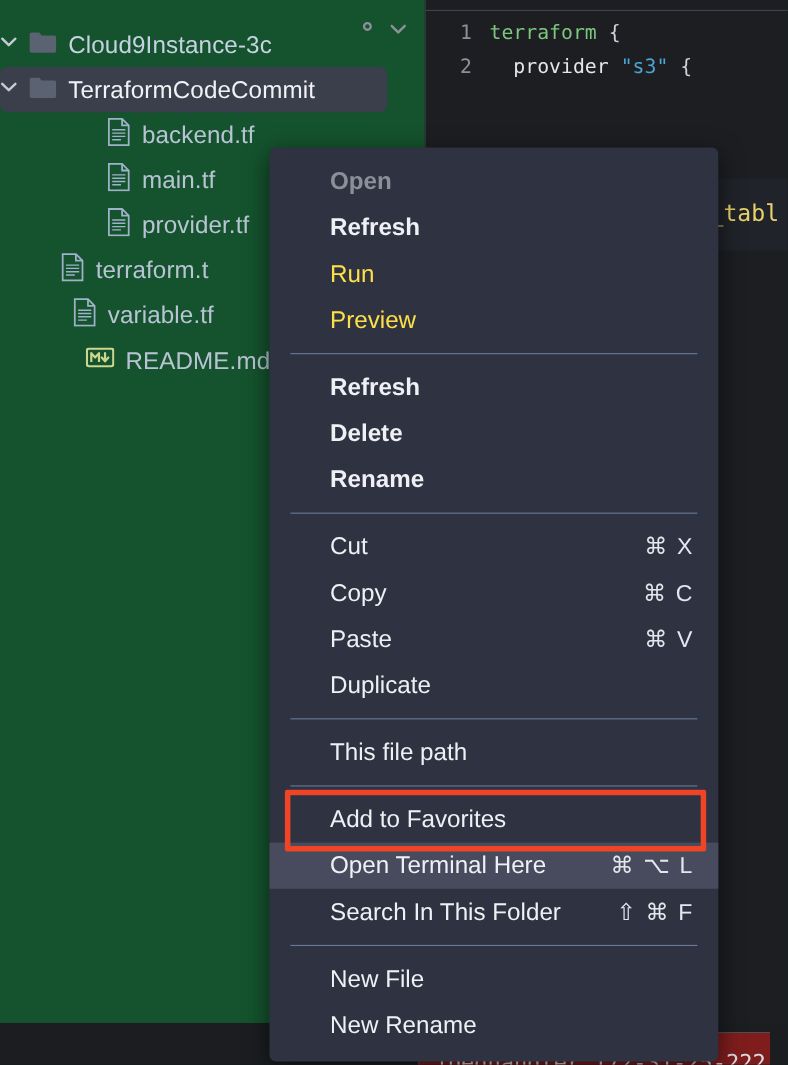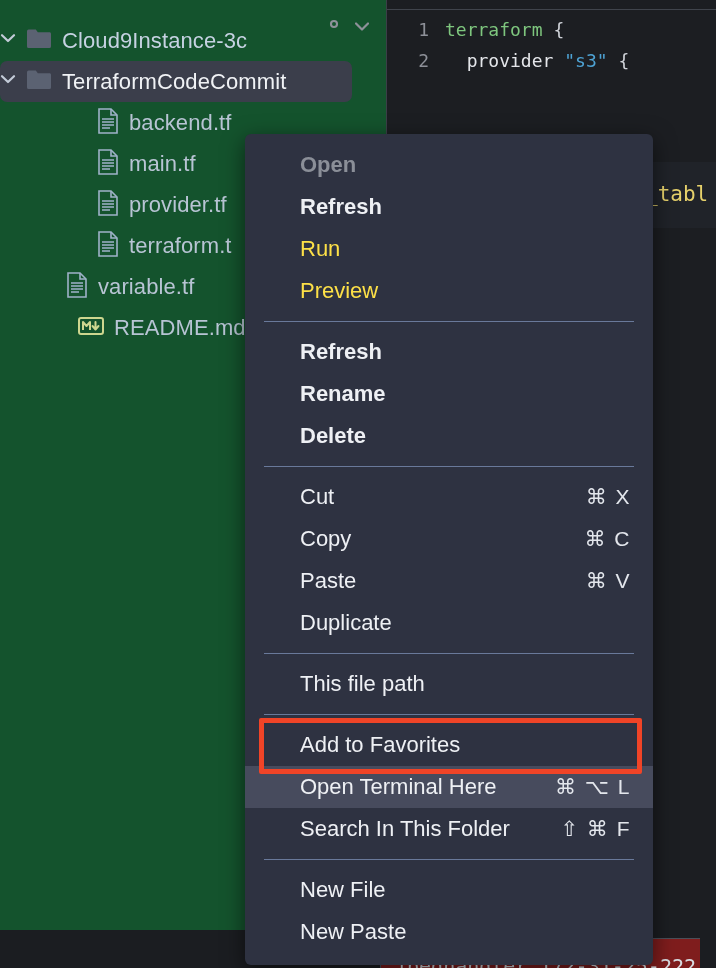"terraform.t" div.tree-row { padding-left: 97px -> 55px }
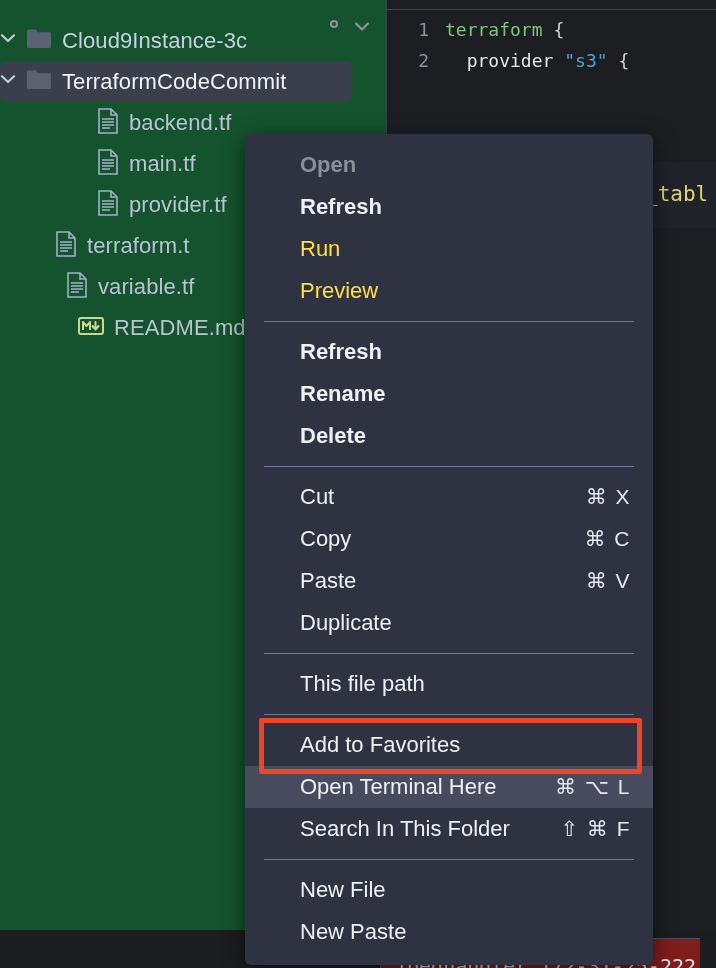"Rename" div.ctx-item { order: before "Delete" -> after "Delete" }
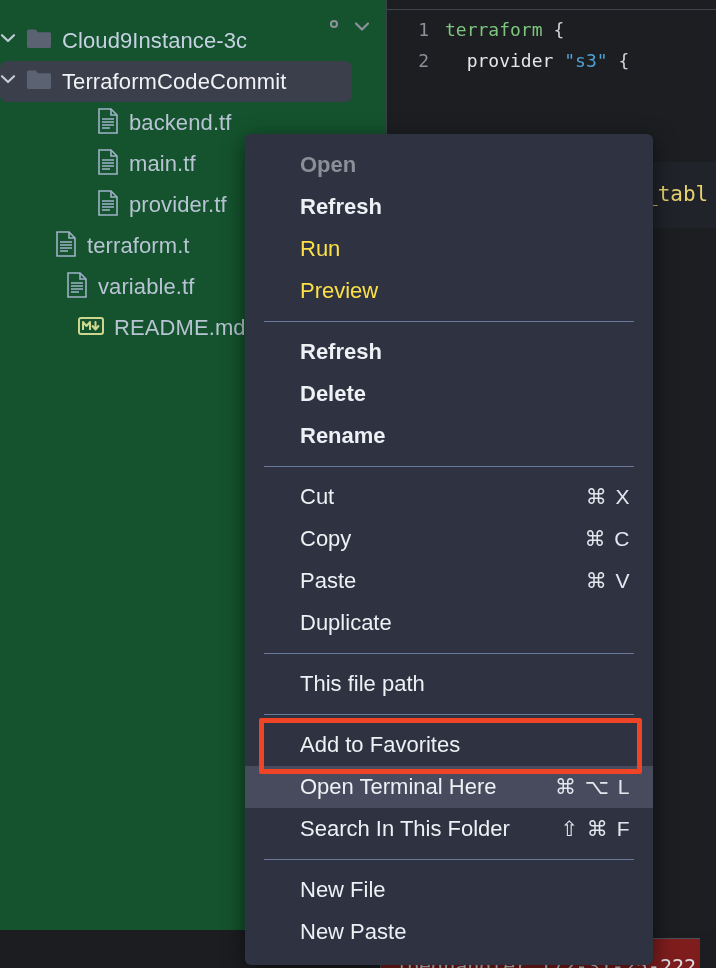"New Paste" span { text: Paste -> Rename }
